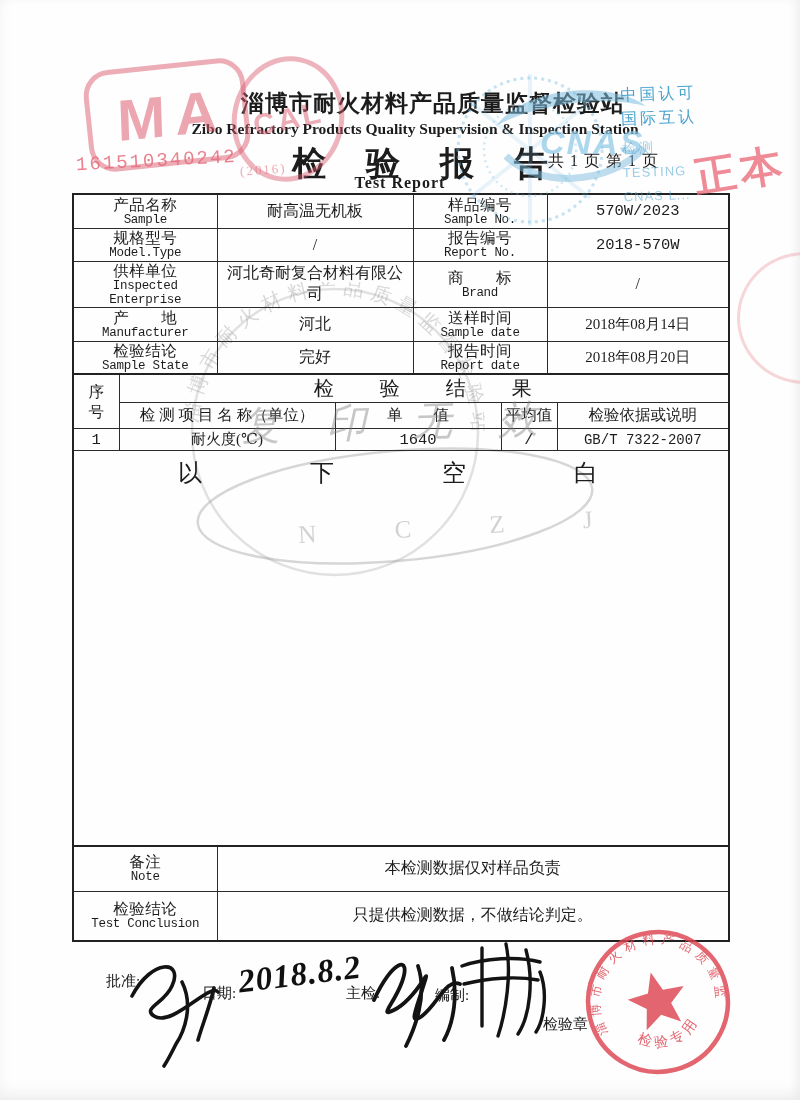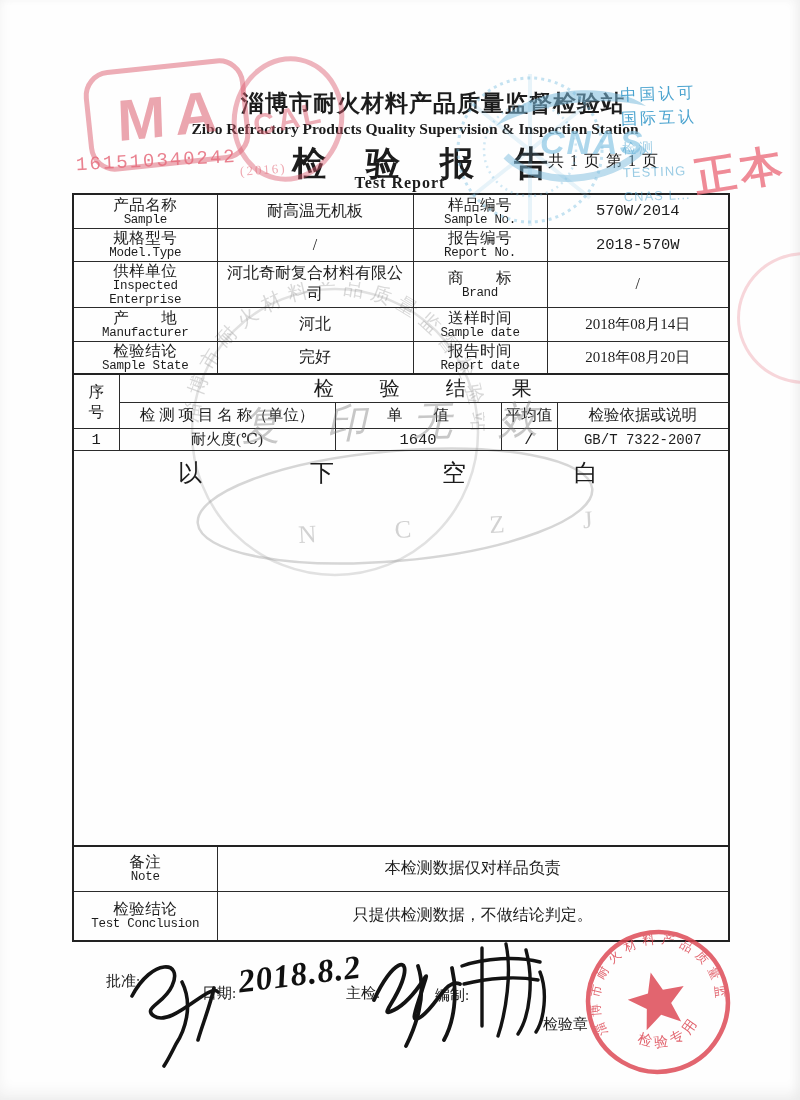"570W/2014" td.valmono { text: 570W/2014 -> 570W/2023 }
